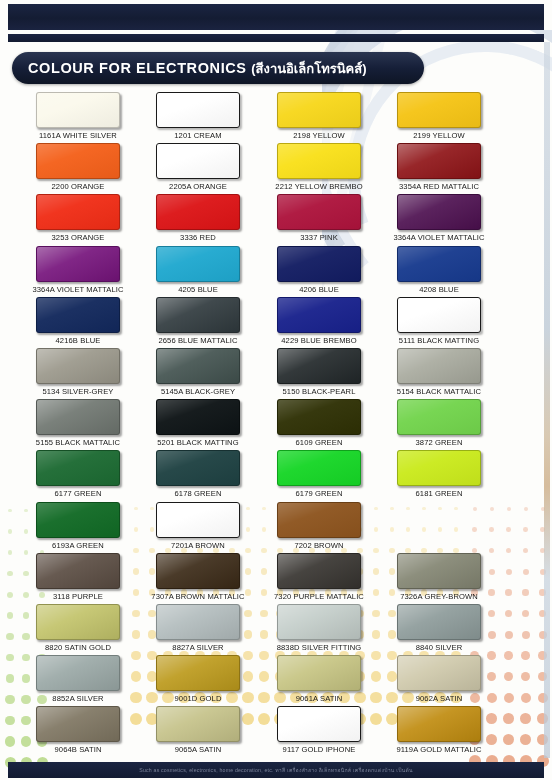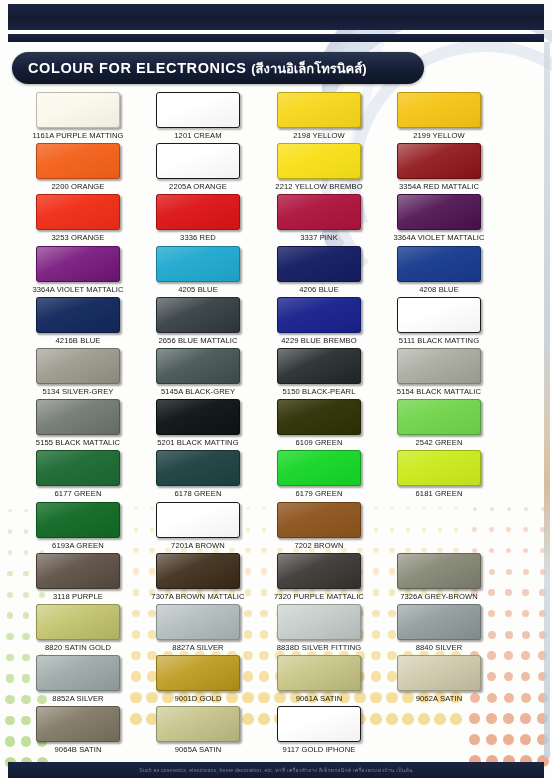"1161A PURPLE MATTING" div.label { text: PURPLE MATTING -> WHITE SILVER }
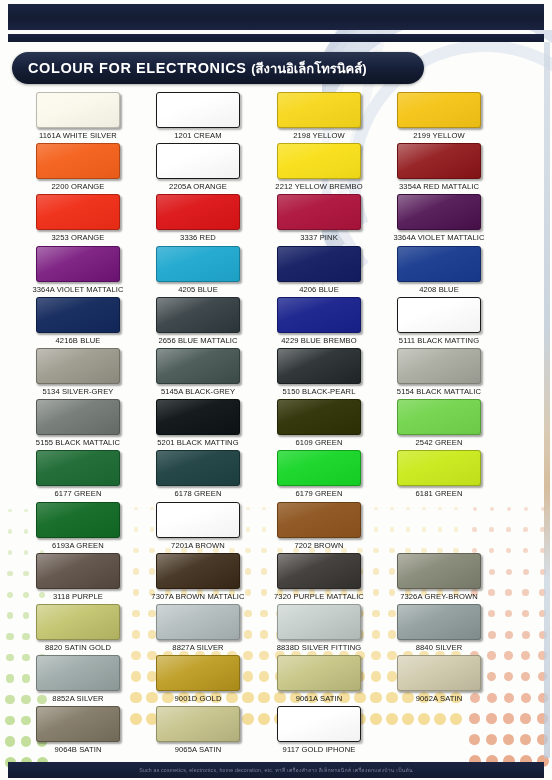"2542 GREEN" div.label { text: 2542 -> 3872 }
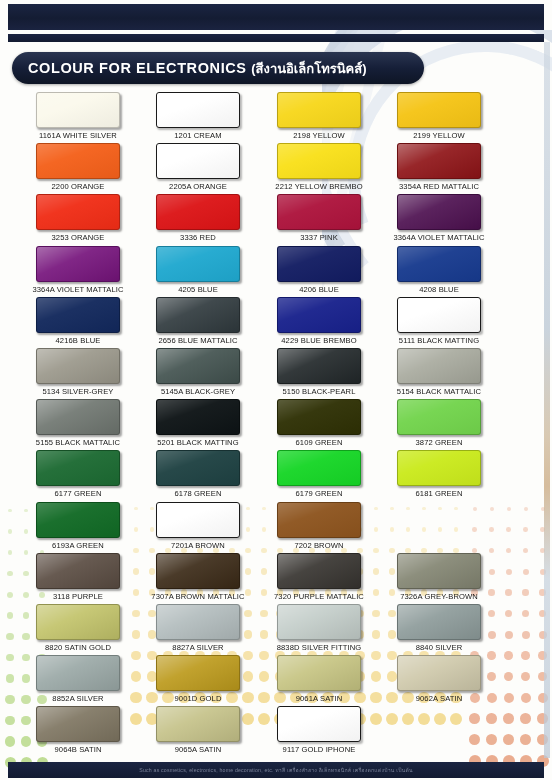"9119A GOLD MATTALIC" div.cell { html: none -> <div> <div> <div></div> </div> <div>9119A GOLD MATTALIC</div> </div> }
